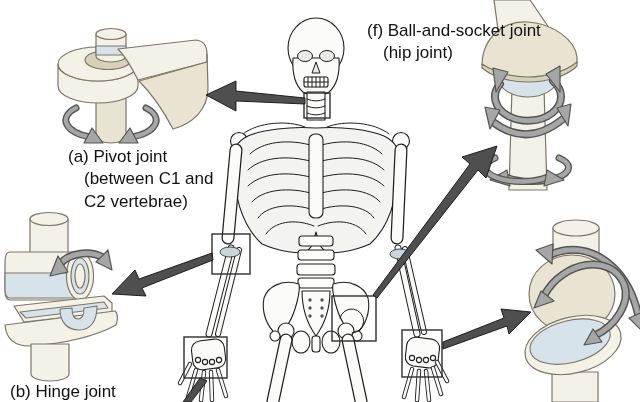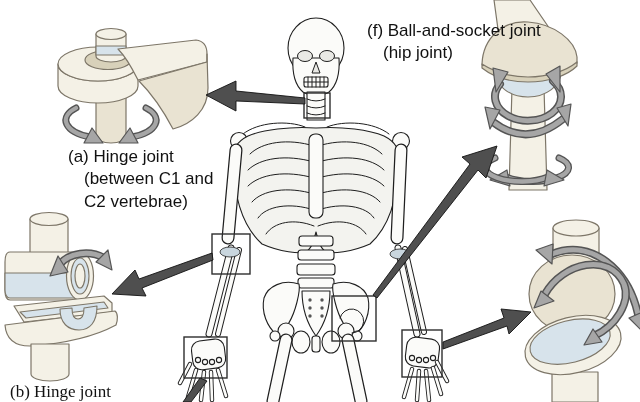"(a) Hinge joint" div.label { text: Hinge -> Pivot }
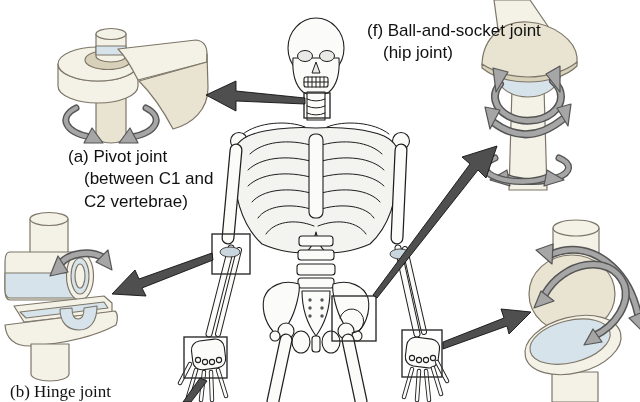"(b) Hinge joint" div.label { font-family: Liberation Serif, serif -> none }
